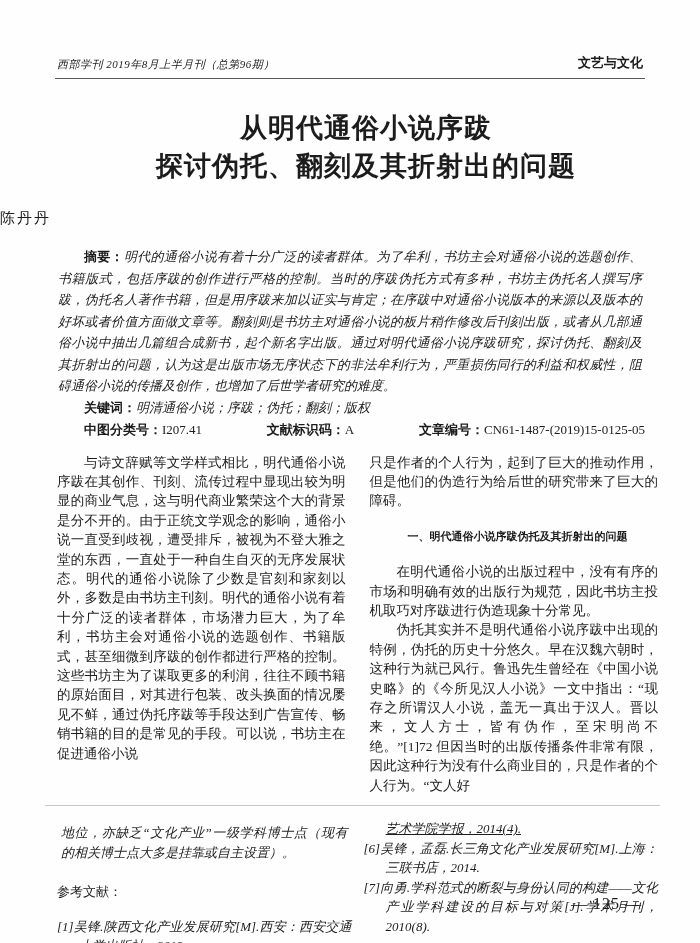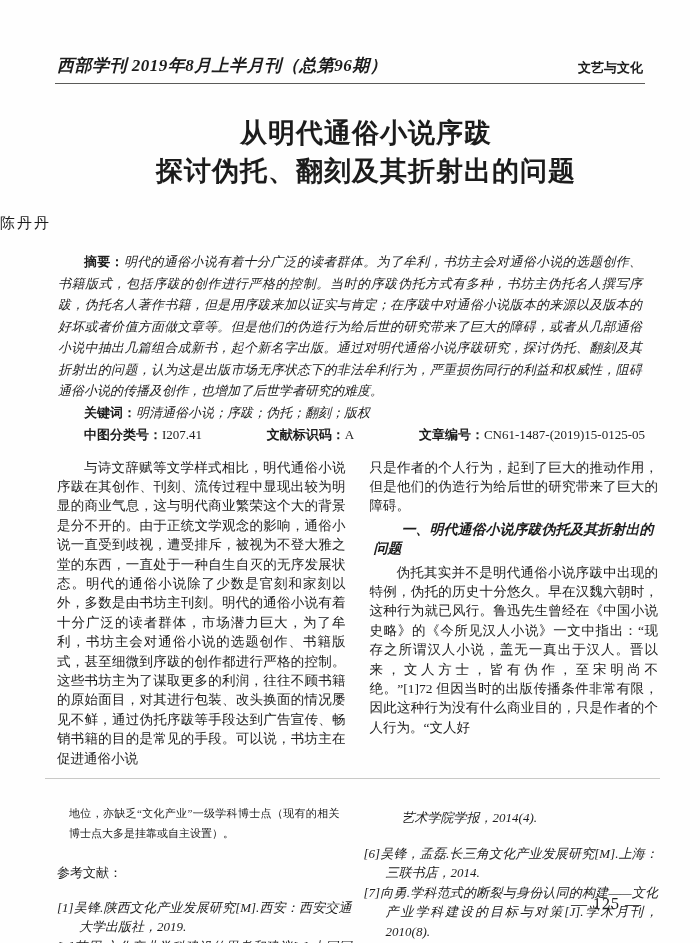"西部学刊 2019年8月上半月刊（总第96期）" .header-journal { font-size: 17px -> 11px; font-weight: bold -> normal }
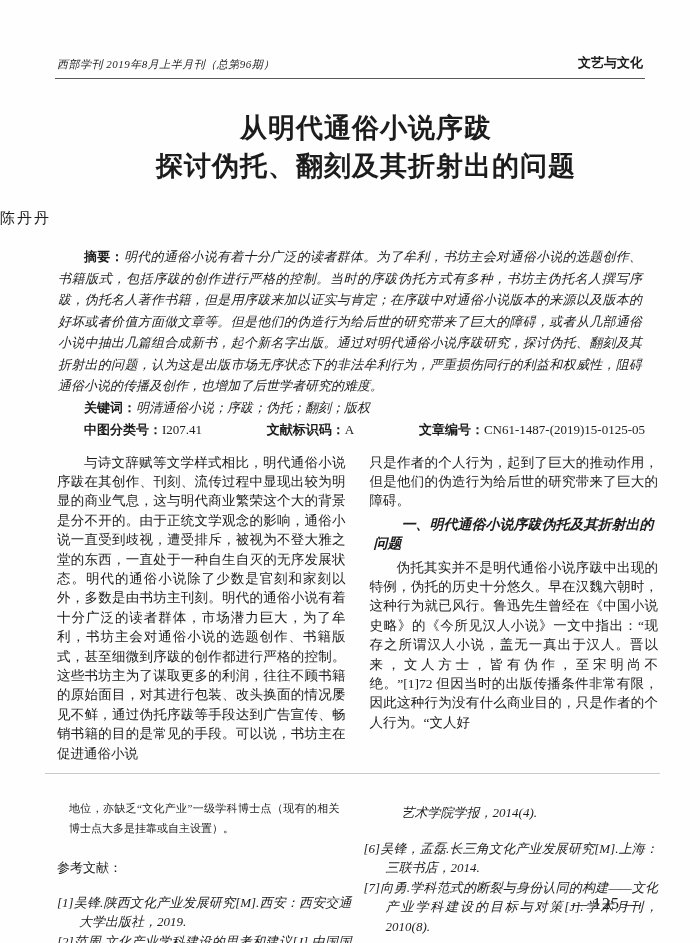"明代的通俗小说有着十分广泛的读者群体。为了牟利，书坊主会对通俗小说的选题创作、书" span { text: 但是他们的伪造行为给后世的研究带来了巨大的障碍 -> 翻刻则是书坊主对通俗小说的板片稍作修改后刊刻出版 }
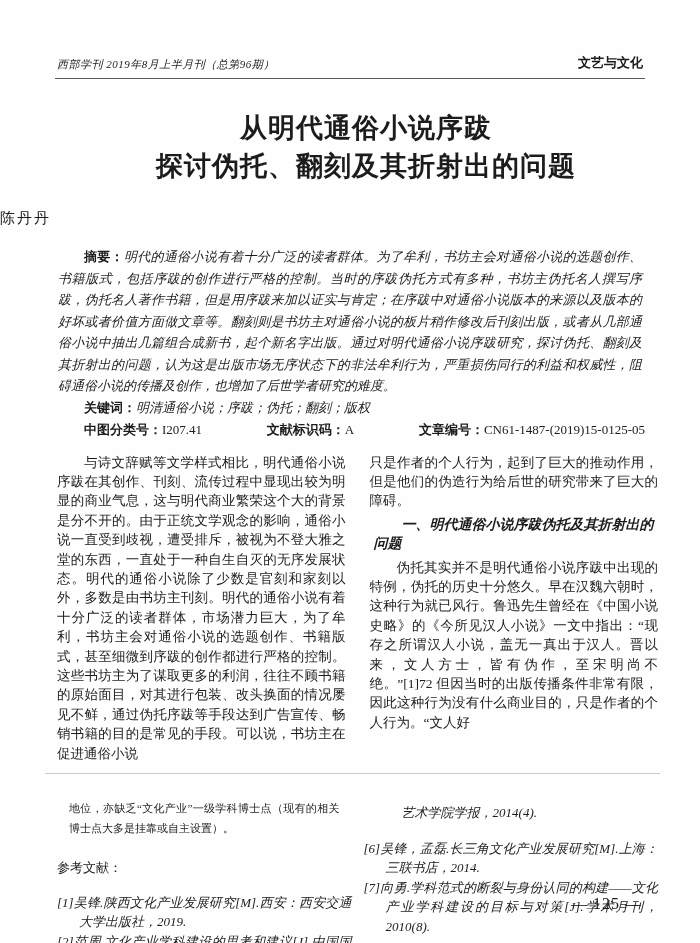"一、明代通俗小说序跋伪托及其折射出的问题" .body-heading { font-size: 14px -> 11px; font-style: italic -> none; margin: 4px -> 16px }
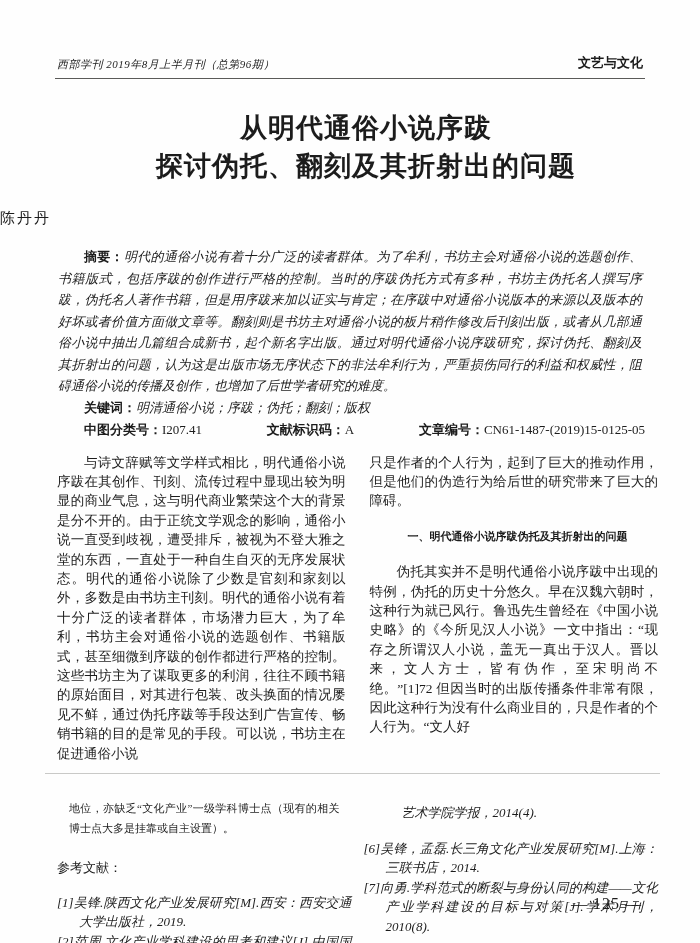"在明代通俗小说的出版过程中，没有有序的市场和明确有效的出版行为规范，因此书坊主投" p.body-p { html: none -> <p>在明代通俗小说的出版过程中，没有有序的市场和明确有效的出版行为规范，因此书坊主投机取巧对序跋进行伪造现象十分常见。</p> }
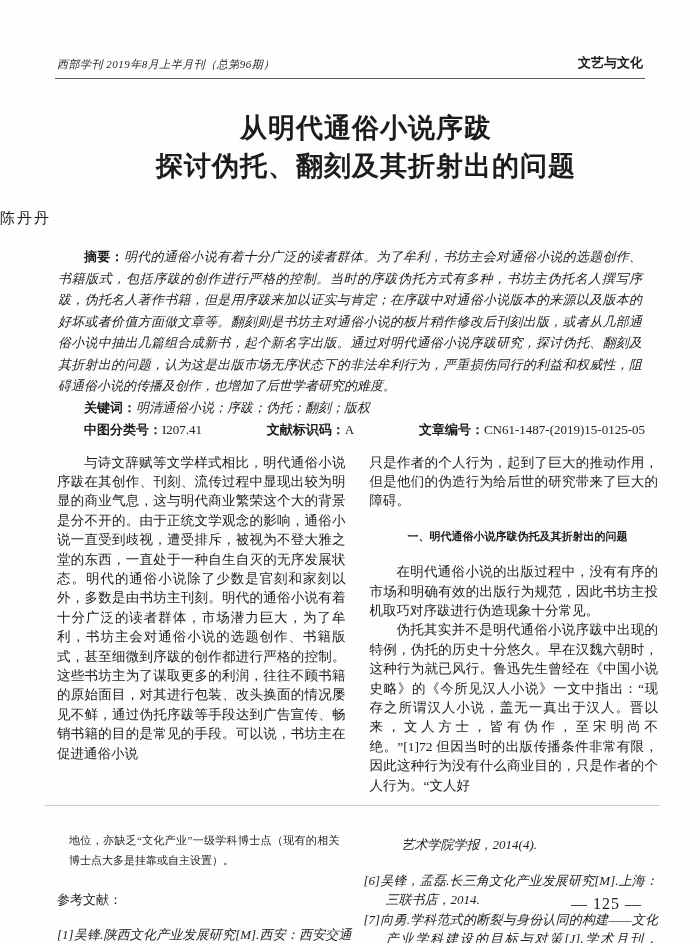"地位，亦缺乏“文化产业”一级学科博士点（现有的相关博士点大多是挂靠或自主设置）。" .cont-p { font-size: 11px -> 13px; font-style: none -> italic; margin: 12px -> 4px }
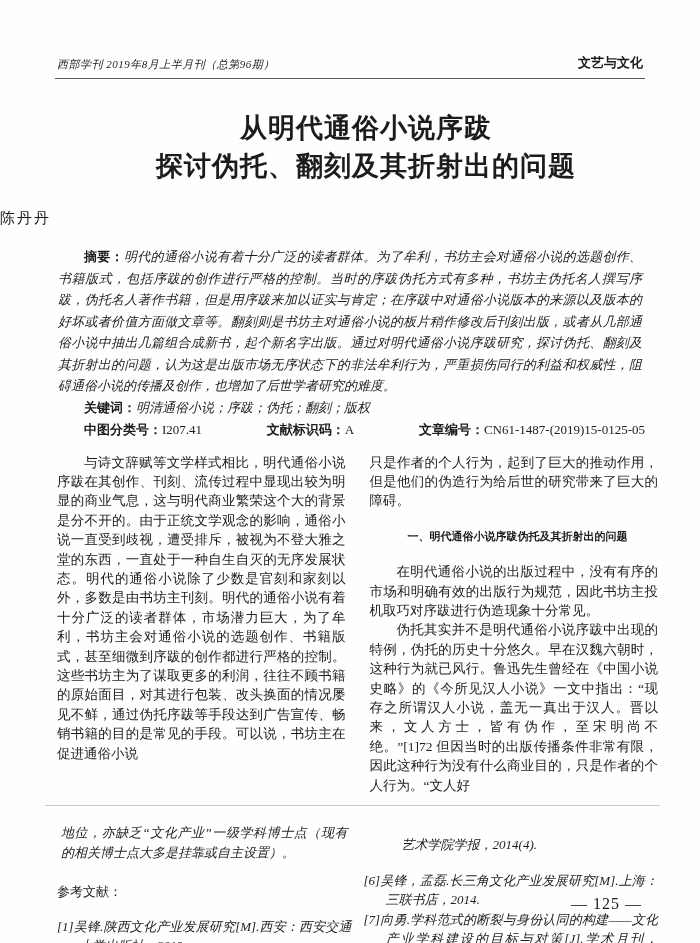"艺术学院学报，2014(4)." .ref-cont { margin: 16px -> 0; text-decoration: none -> underline }
